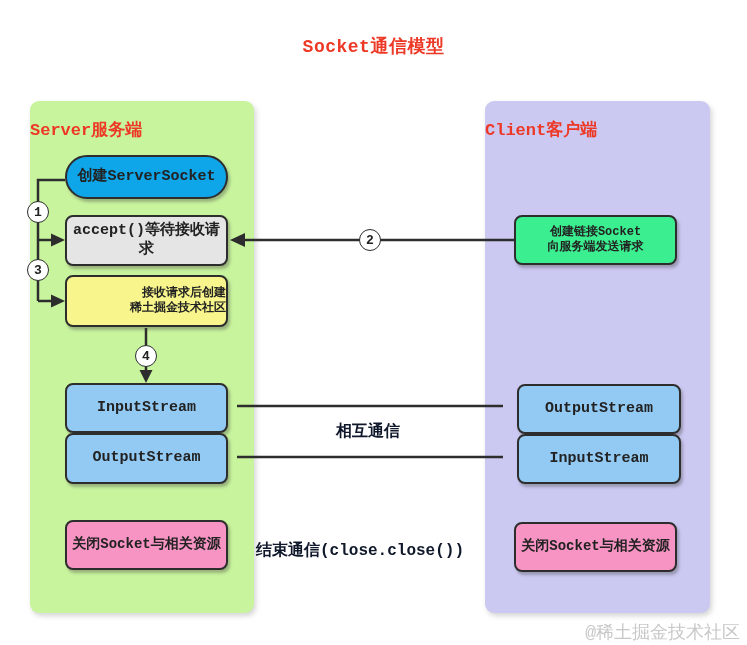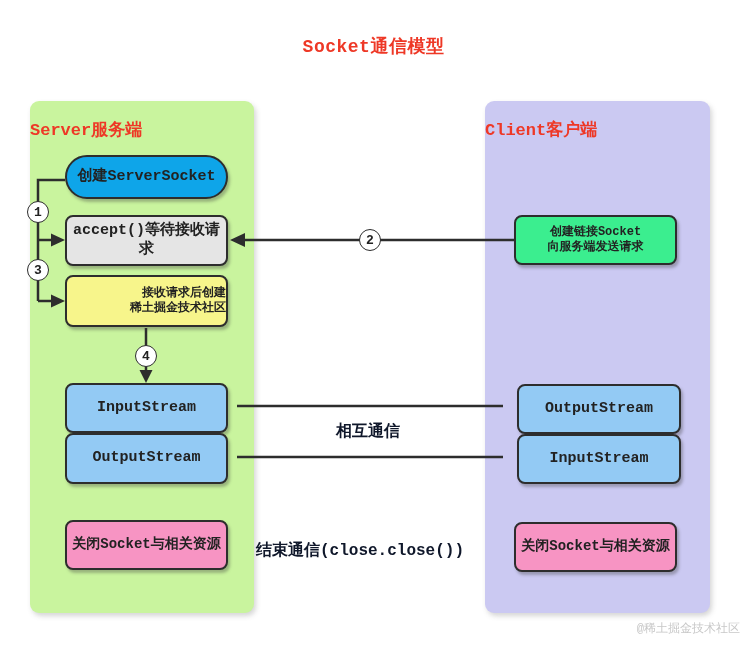"@稀土掘金技术社区" .watermark { font-size: 12px -> 18px }
